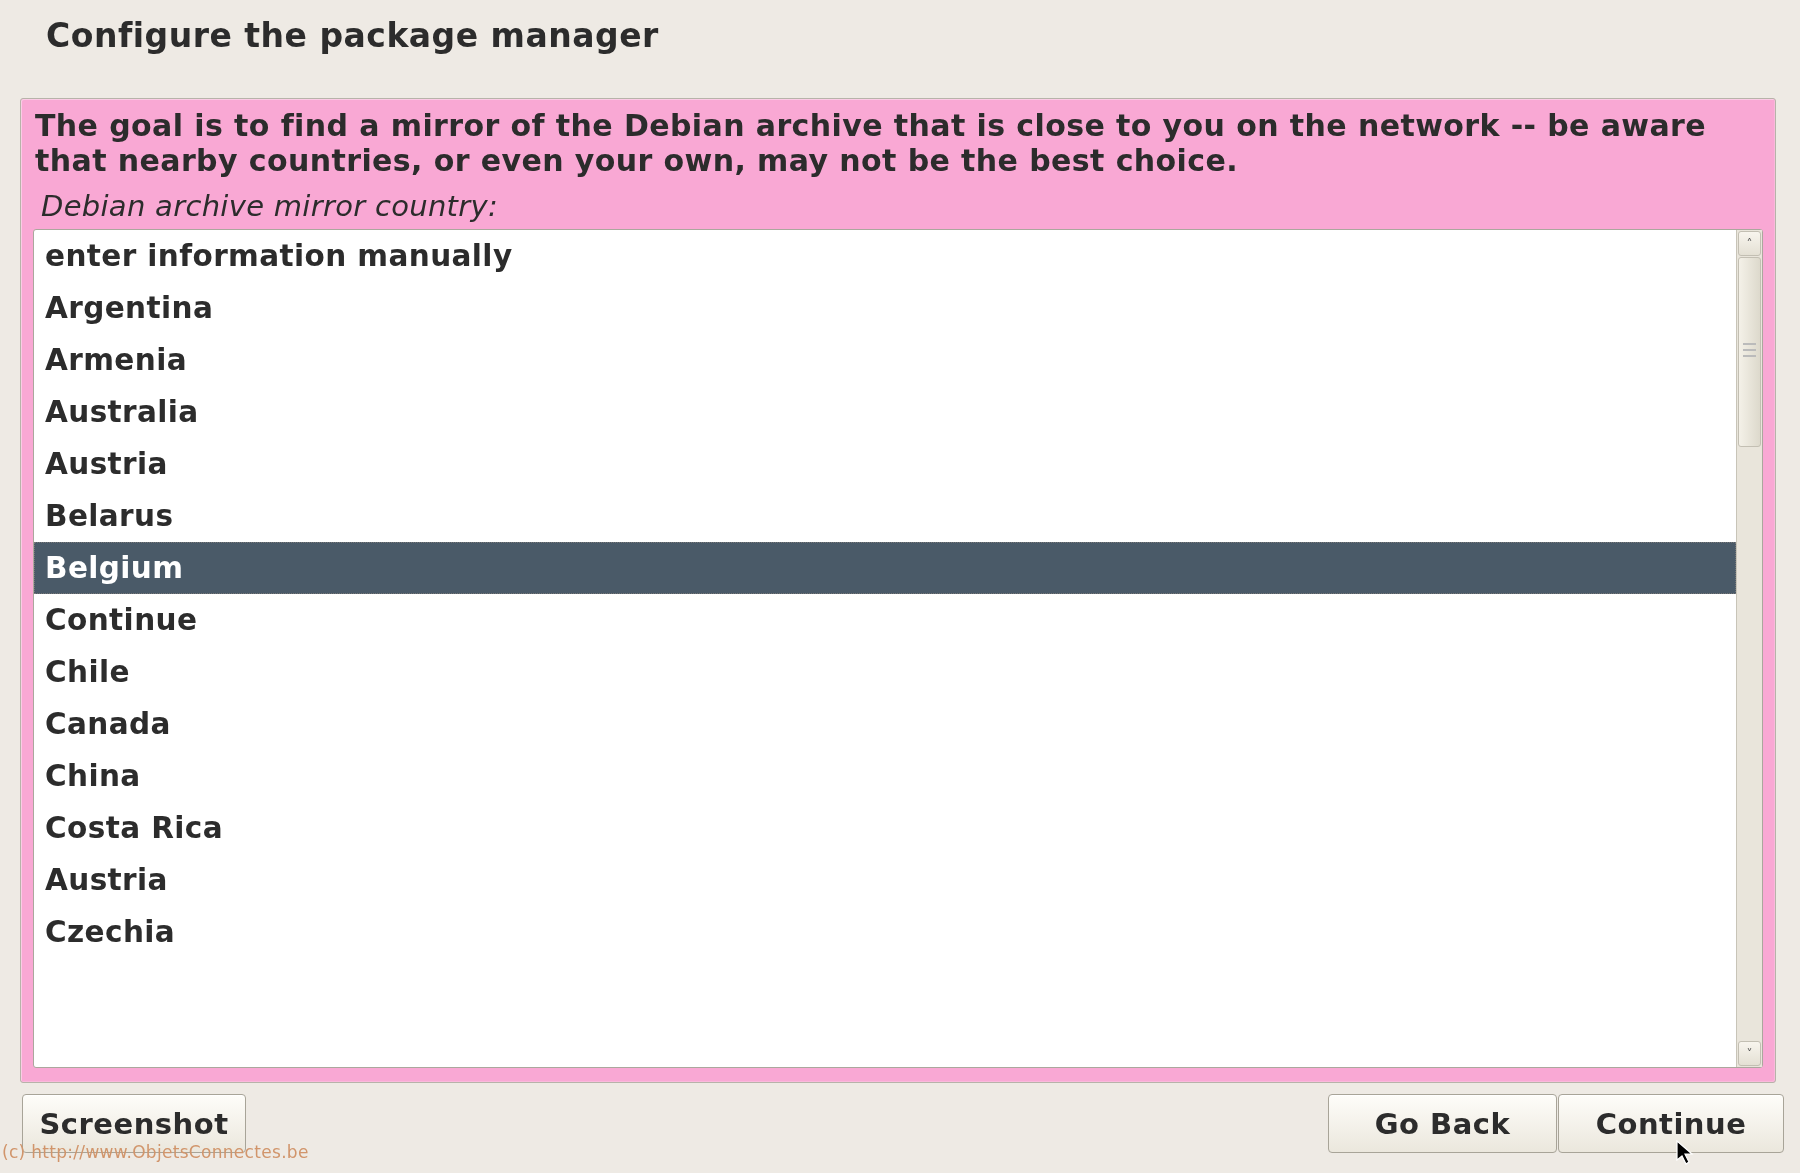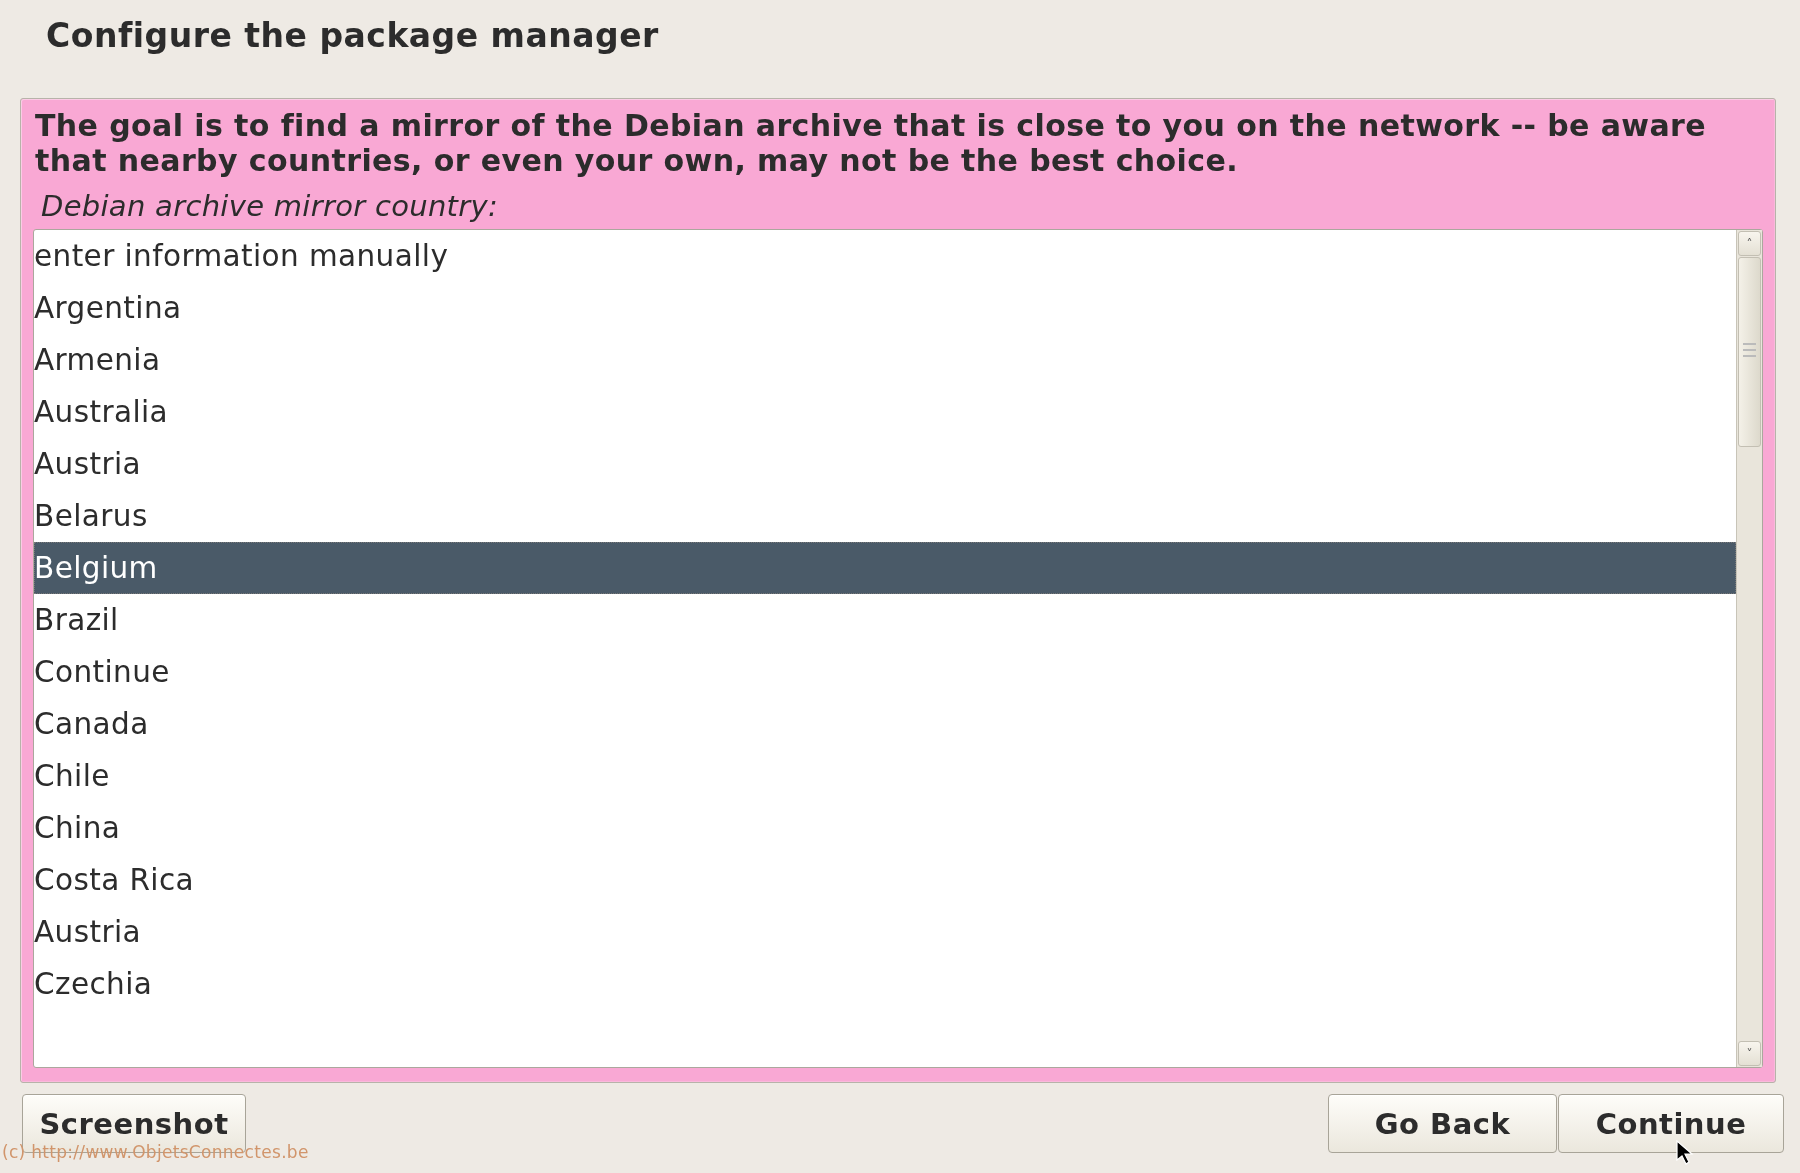"enter information manually" .list-item { font-weight: normal -> bold; padding-left: 0 -> 11px }
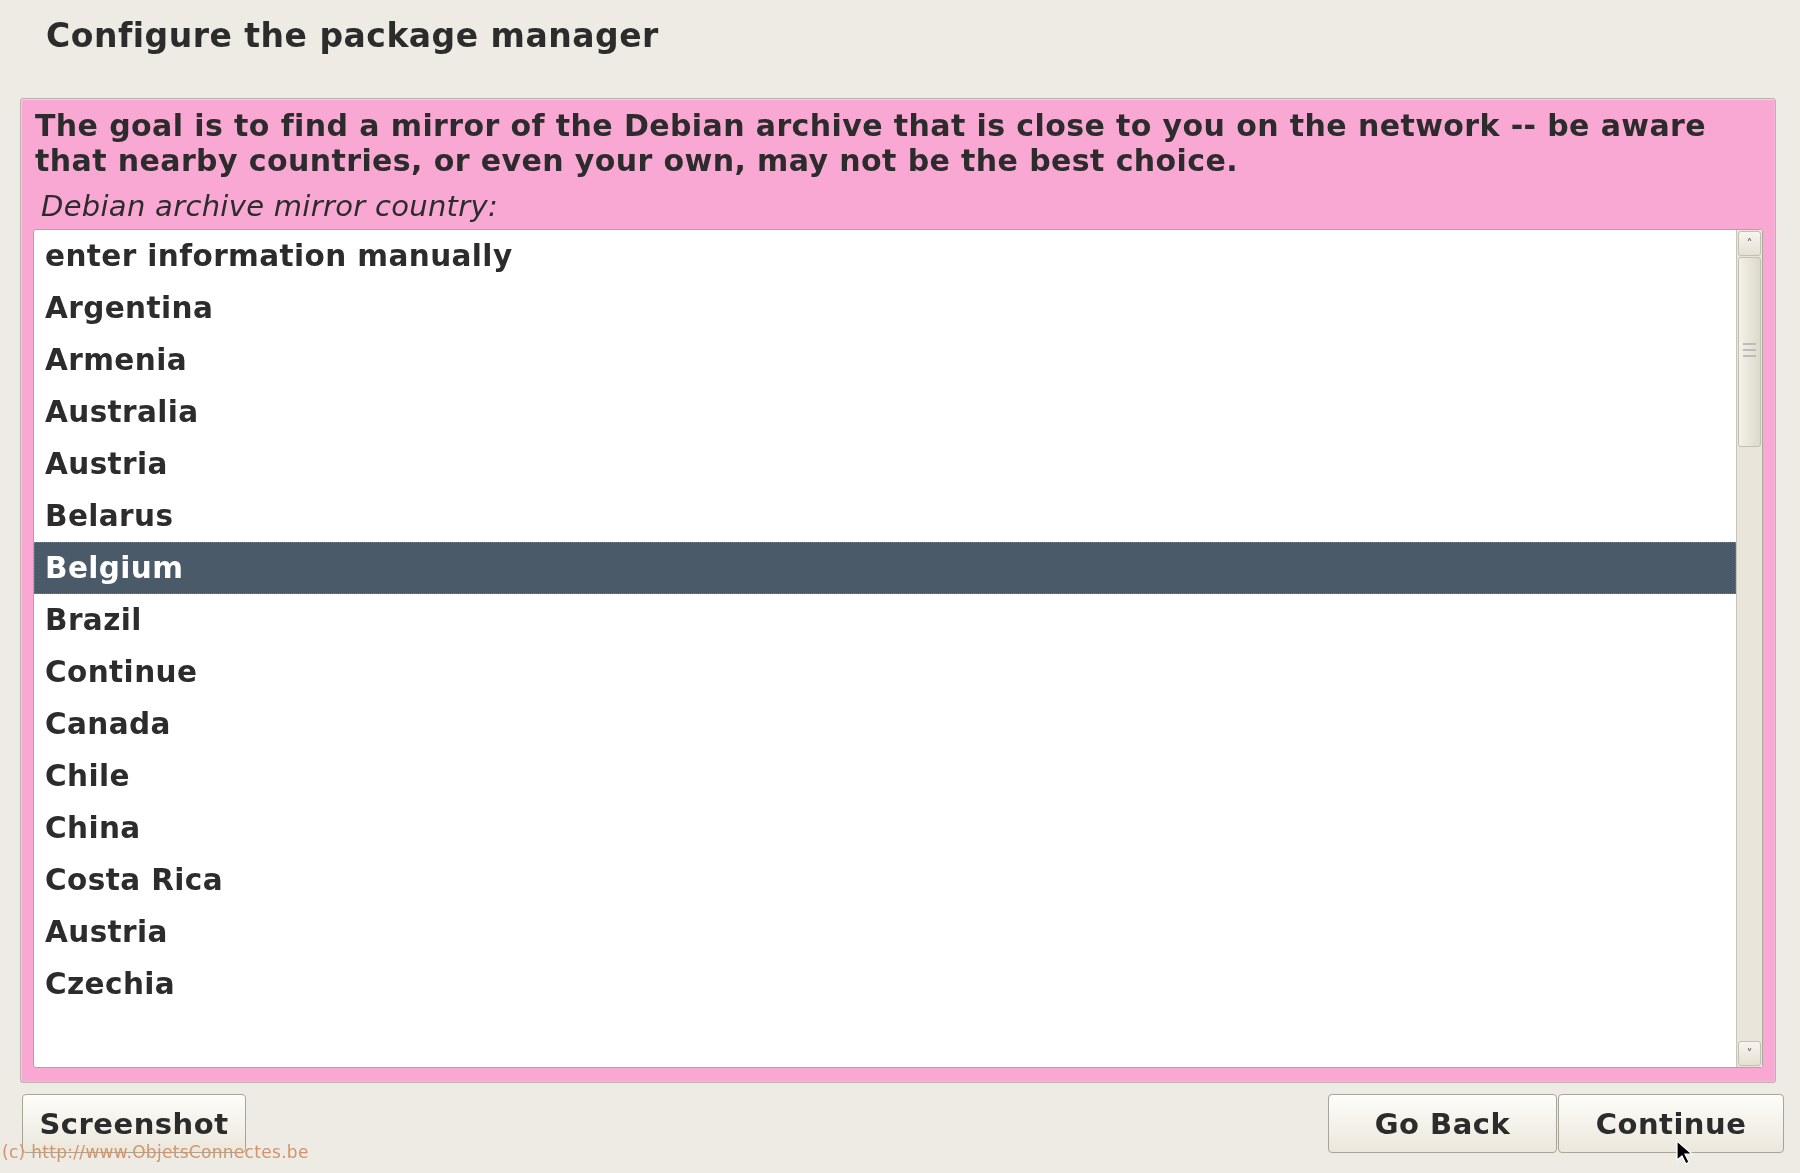"Brazil" div.list-item { html: <div>Brazil</div> -> none }
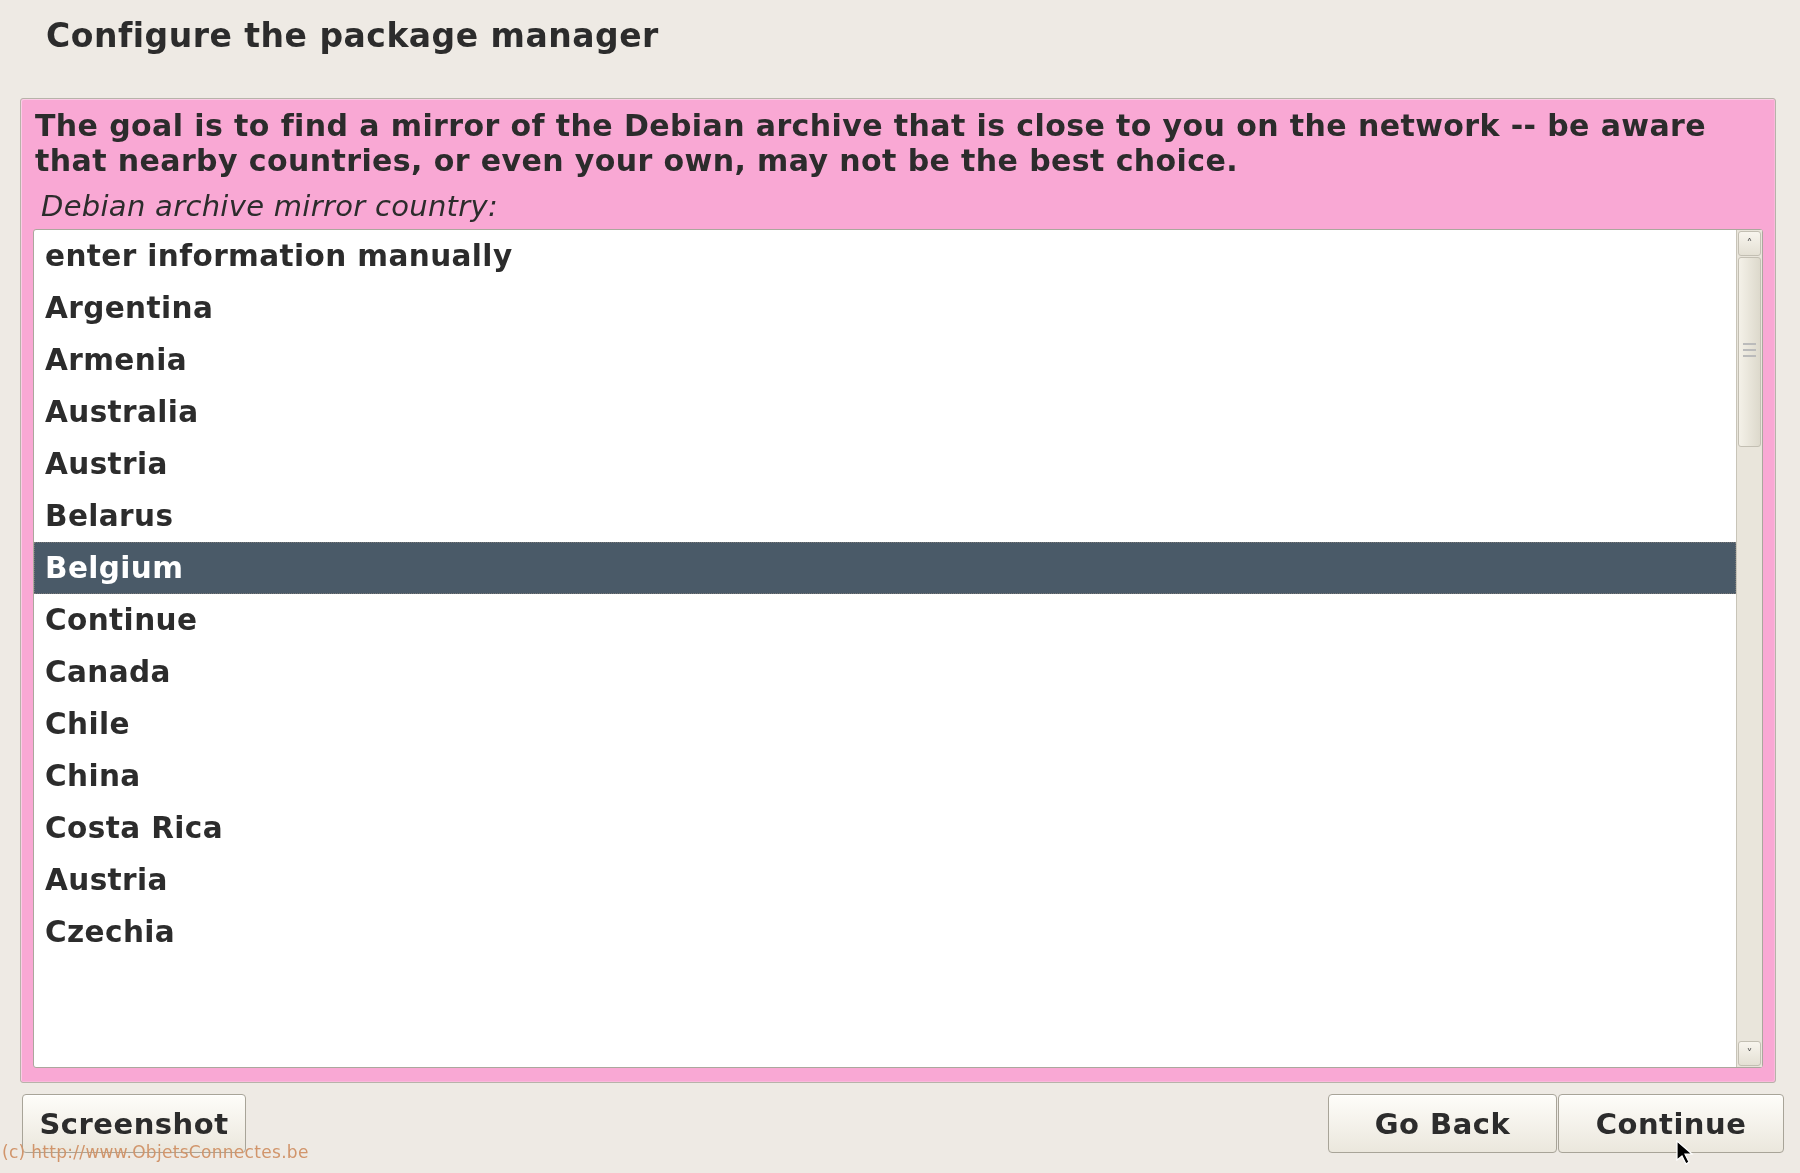"Canada" div.list-item { order: before "Chile" -> after "Chile" }
